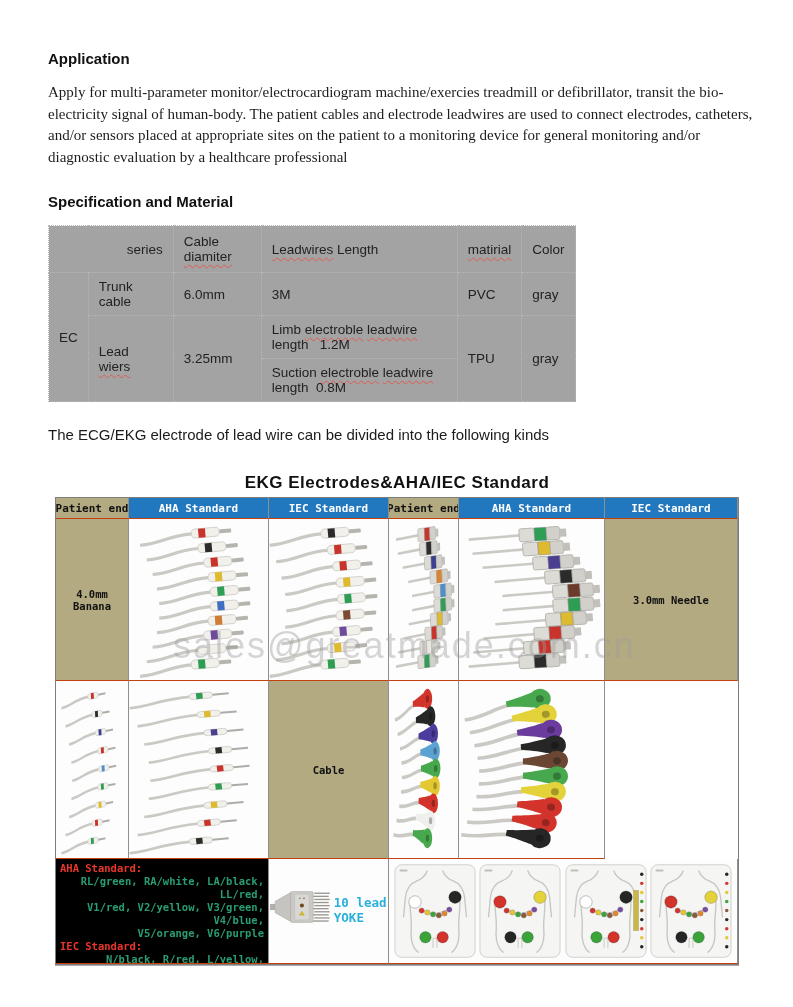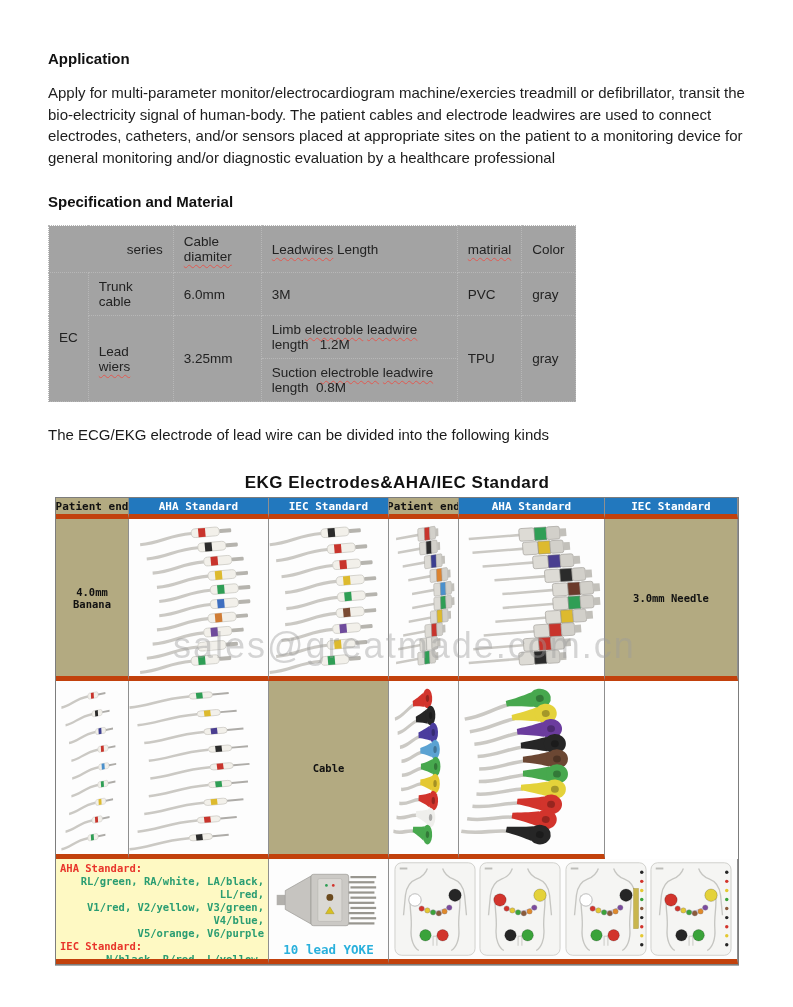"Apply for multi-parameter" .para { font-family: none -> Liberation Serif, serif }
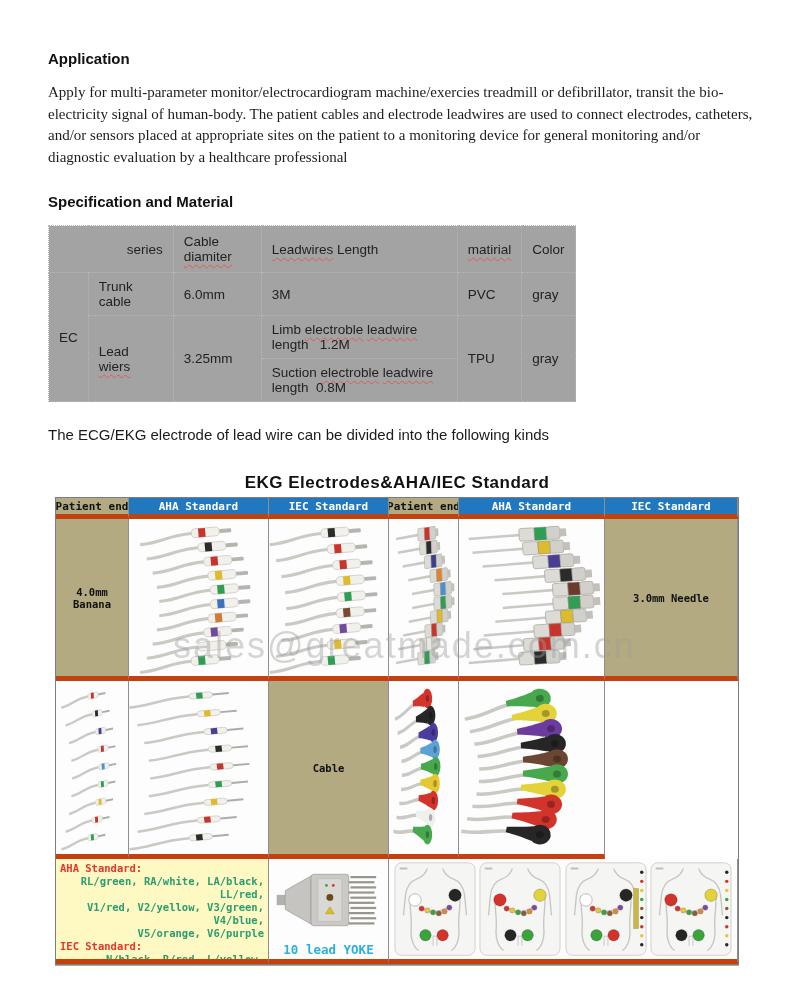"Patient end" .cell { border-bottom: 5px solid #c2410c -> 1px solid #c2410c }
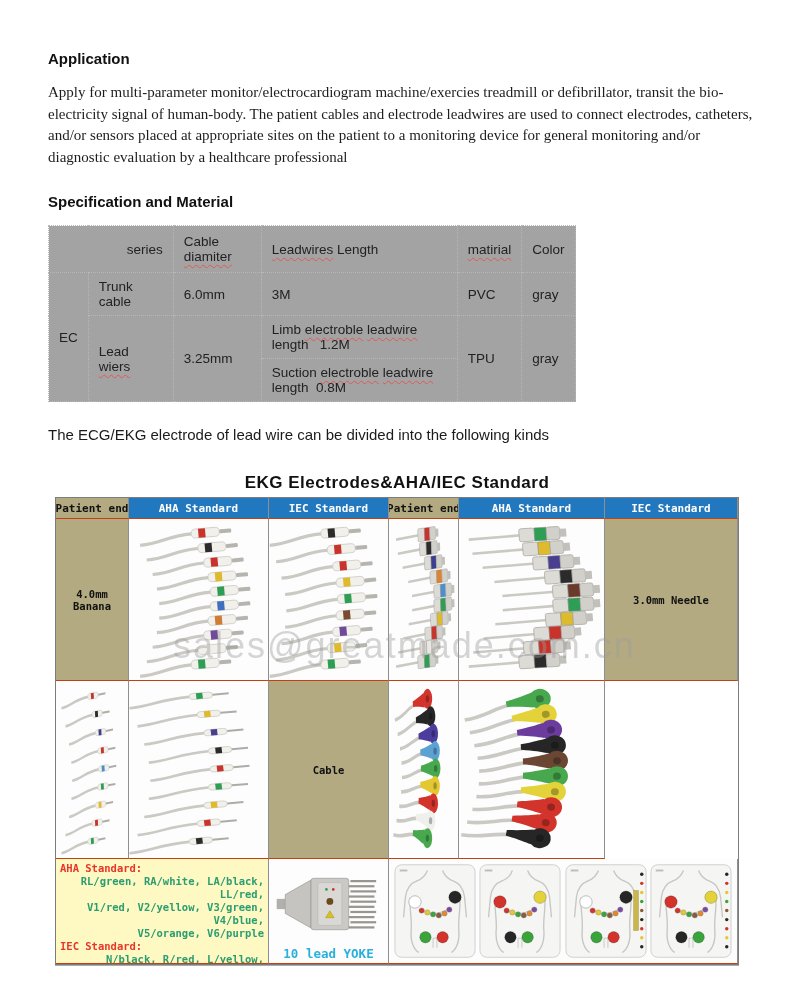"AHA Standard:" div.cell { background: #fef9c3 -> #000000 }
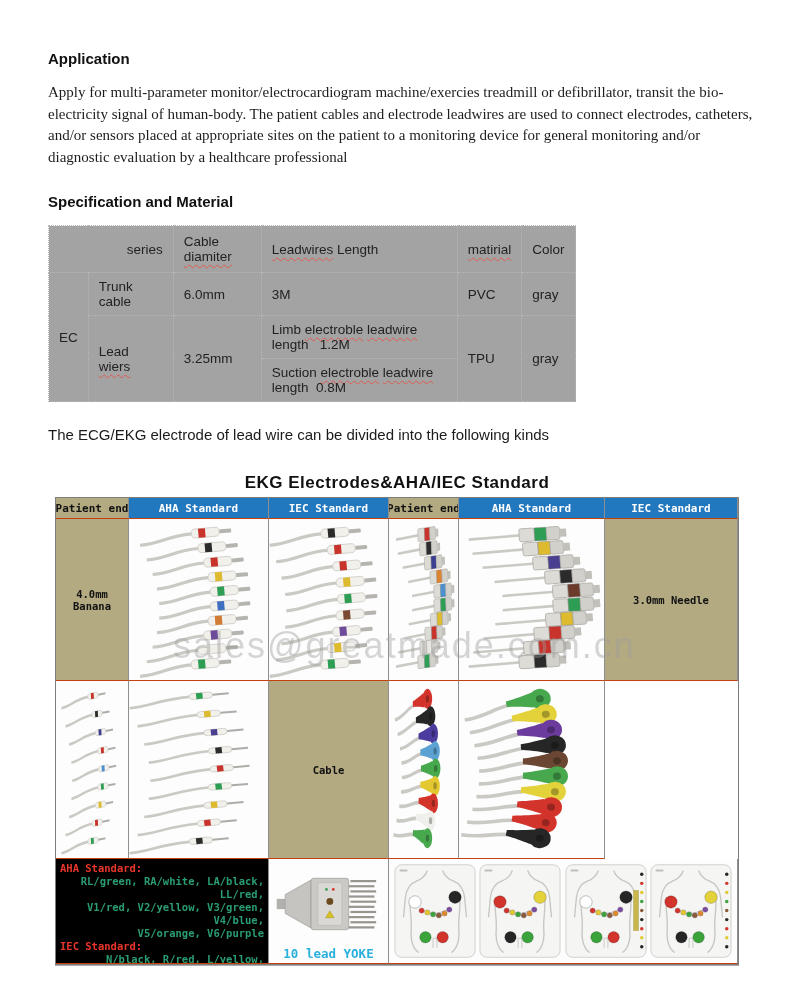"10 lead YOKE" .yoke-cell { flex-direction: column -> row }
